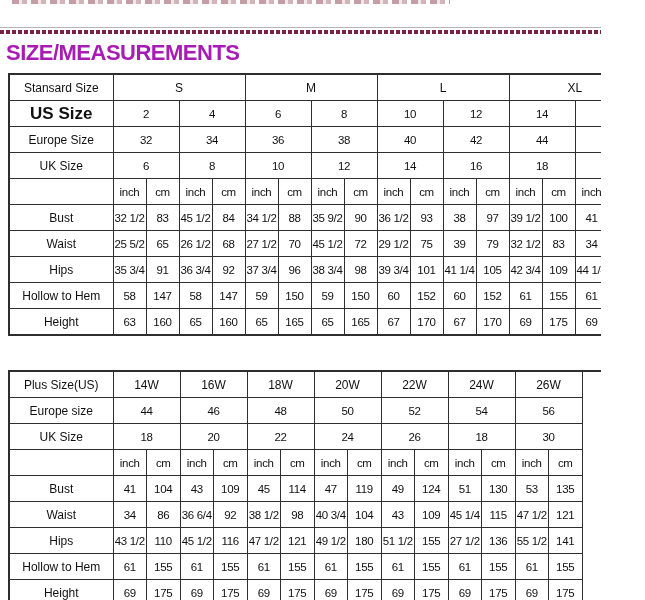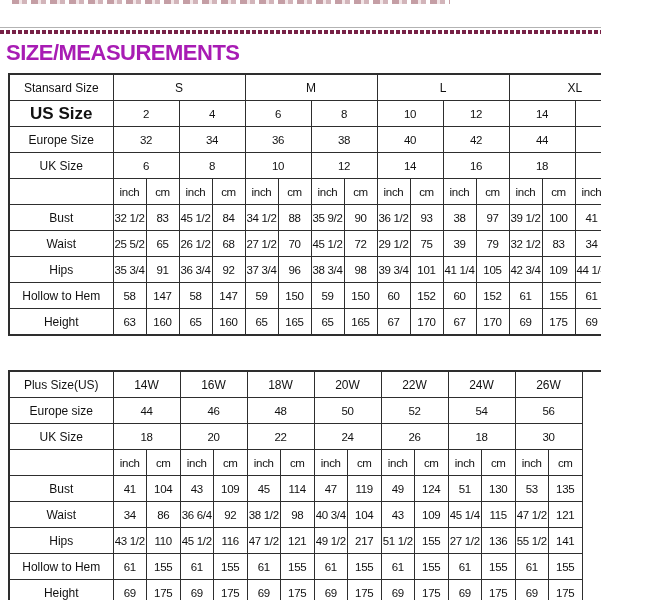"217" td { text: 217 -> 180 }
